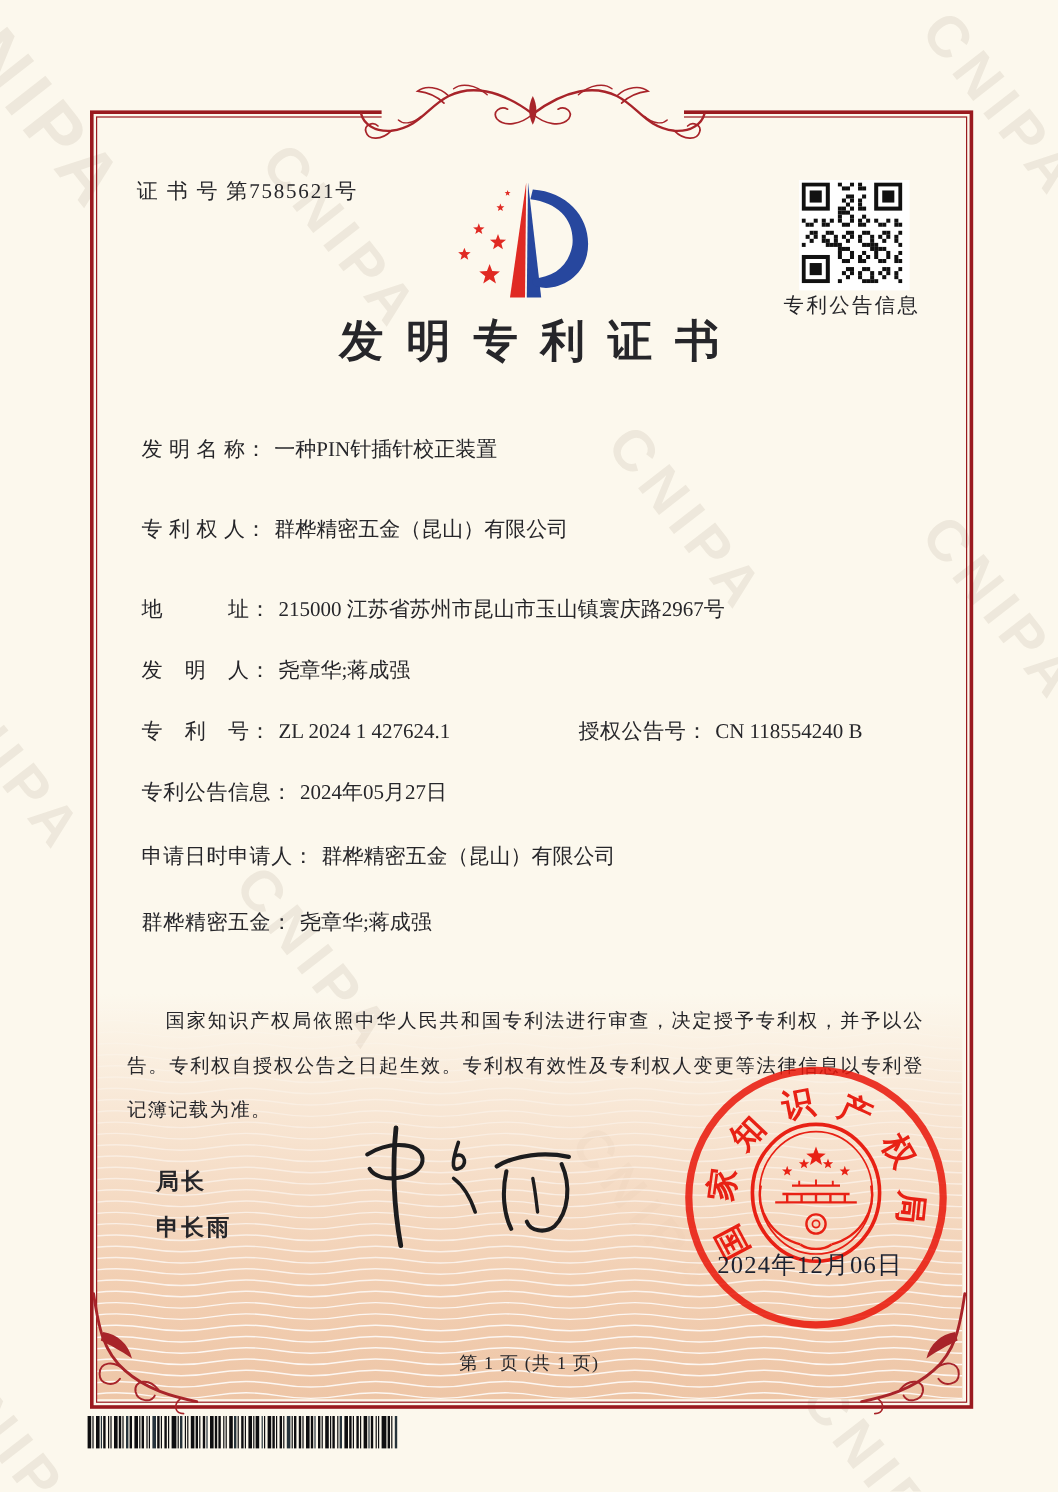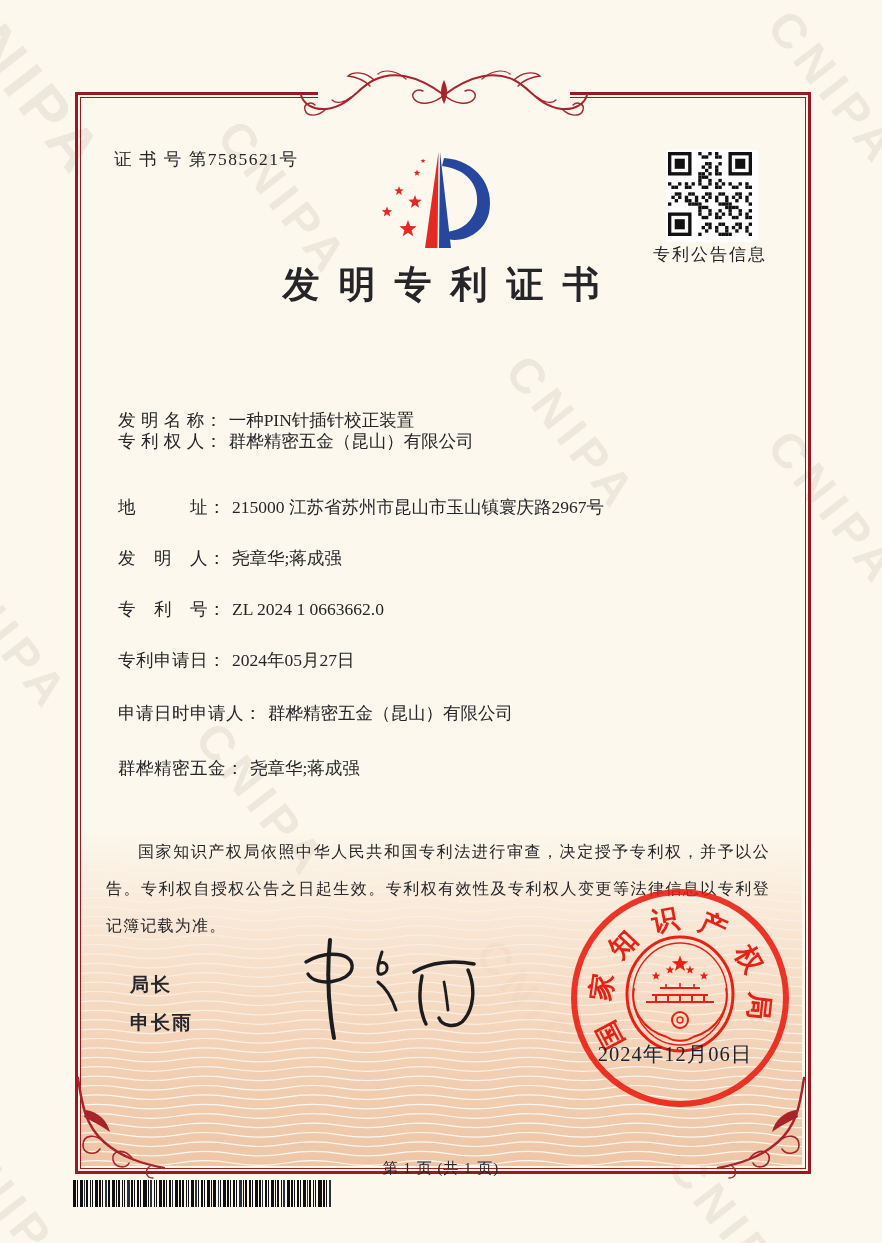"发 明 名 称： 一种PIN针插针校正装置" div.abs { margin-top: 46px -> none }
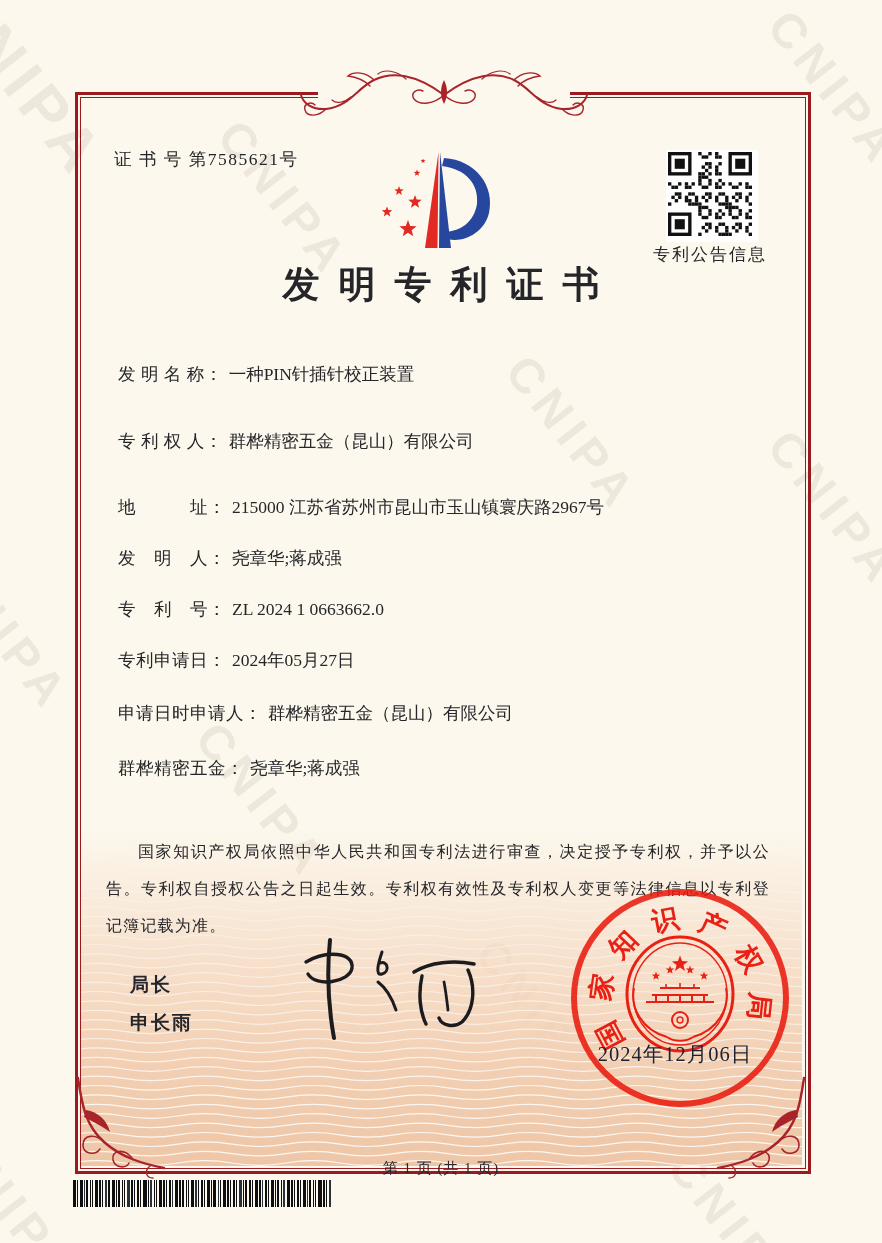"ZL 2024 1 0663662.0" span.val { text: 0663662.0 -> 427624.1 }
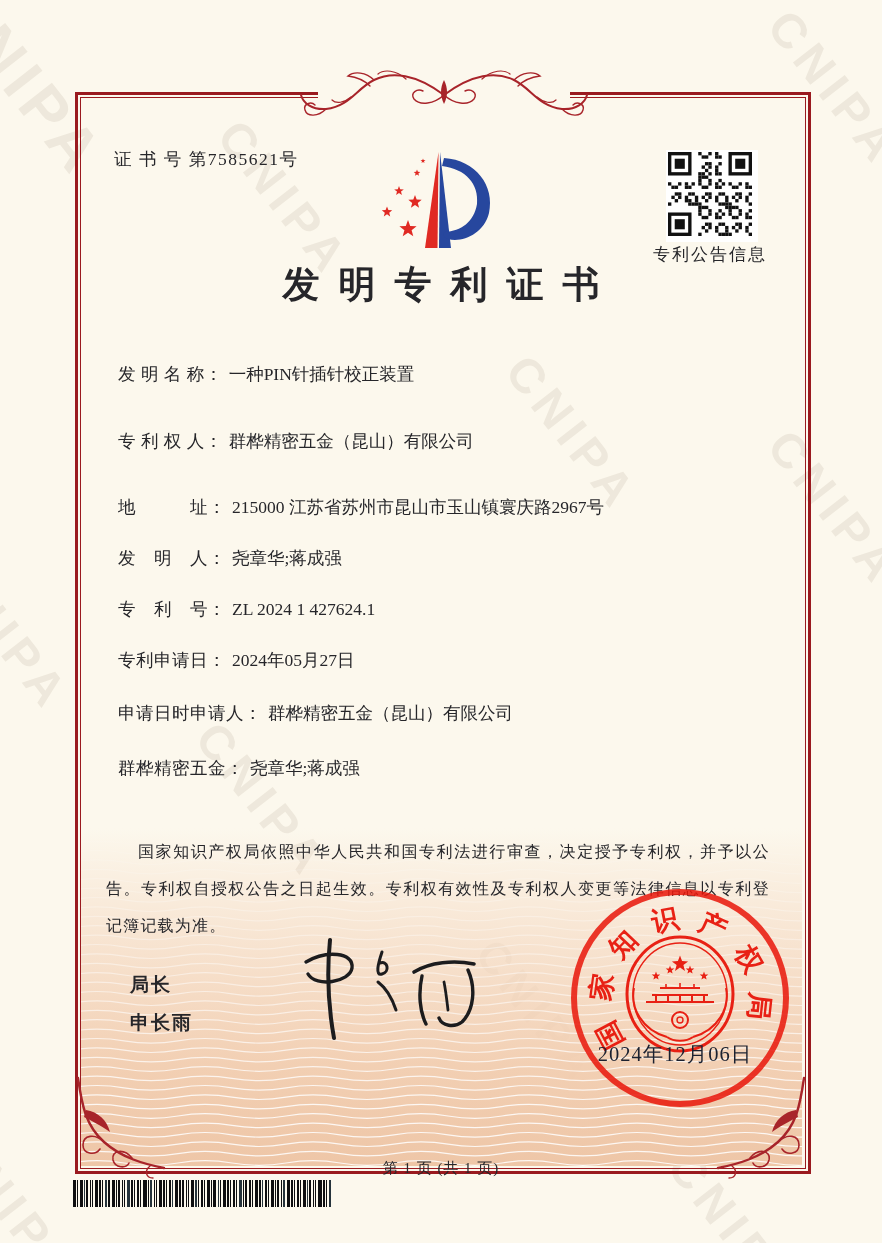"授权公告号： CN 118554240 B" span.col2 { html: none -> <span> <span>授权公告号：</span><span>CN 118554240 B</span> </span> }
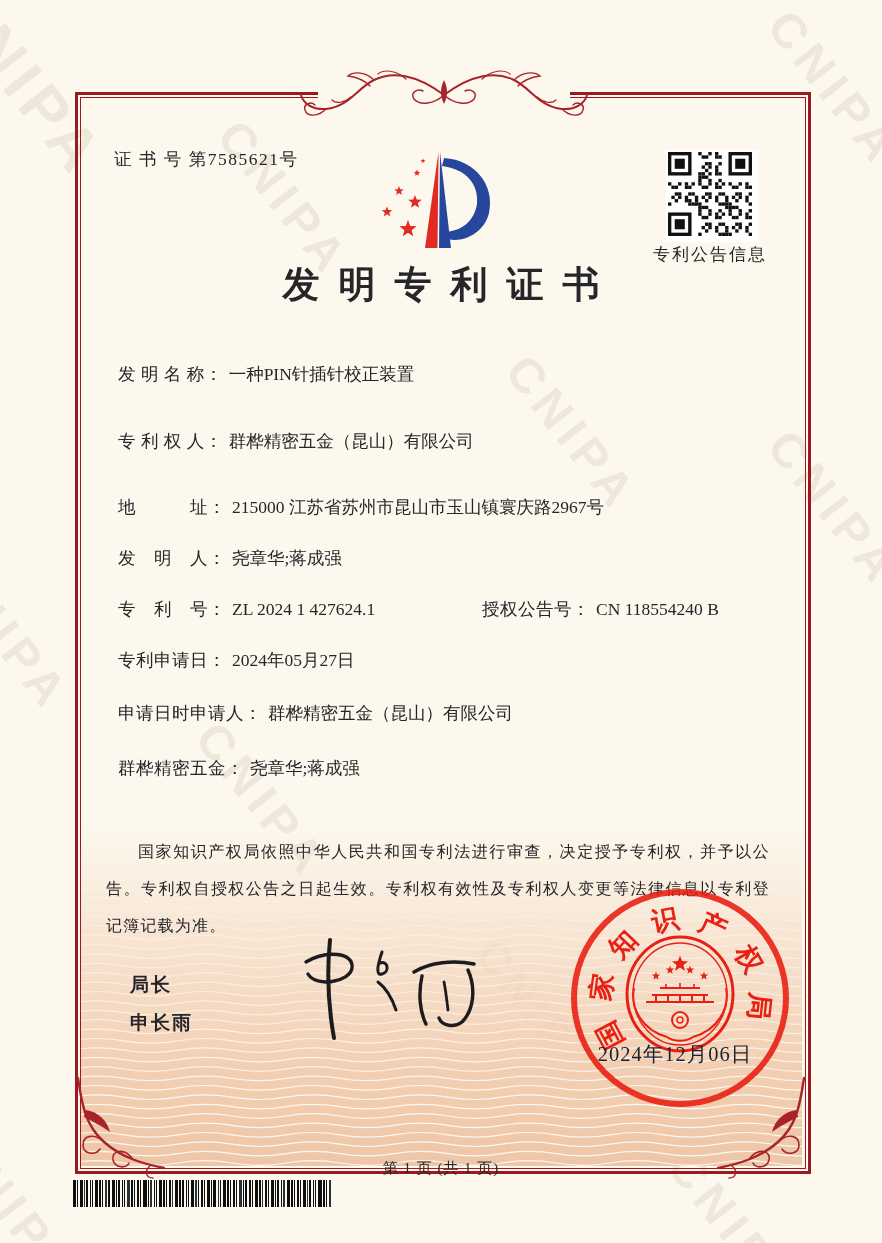"专利申请日：" span.lab { text: 申请日 -> 公告信息 }
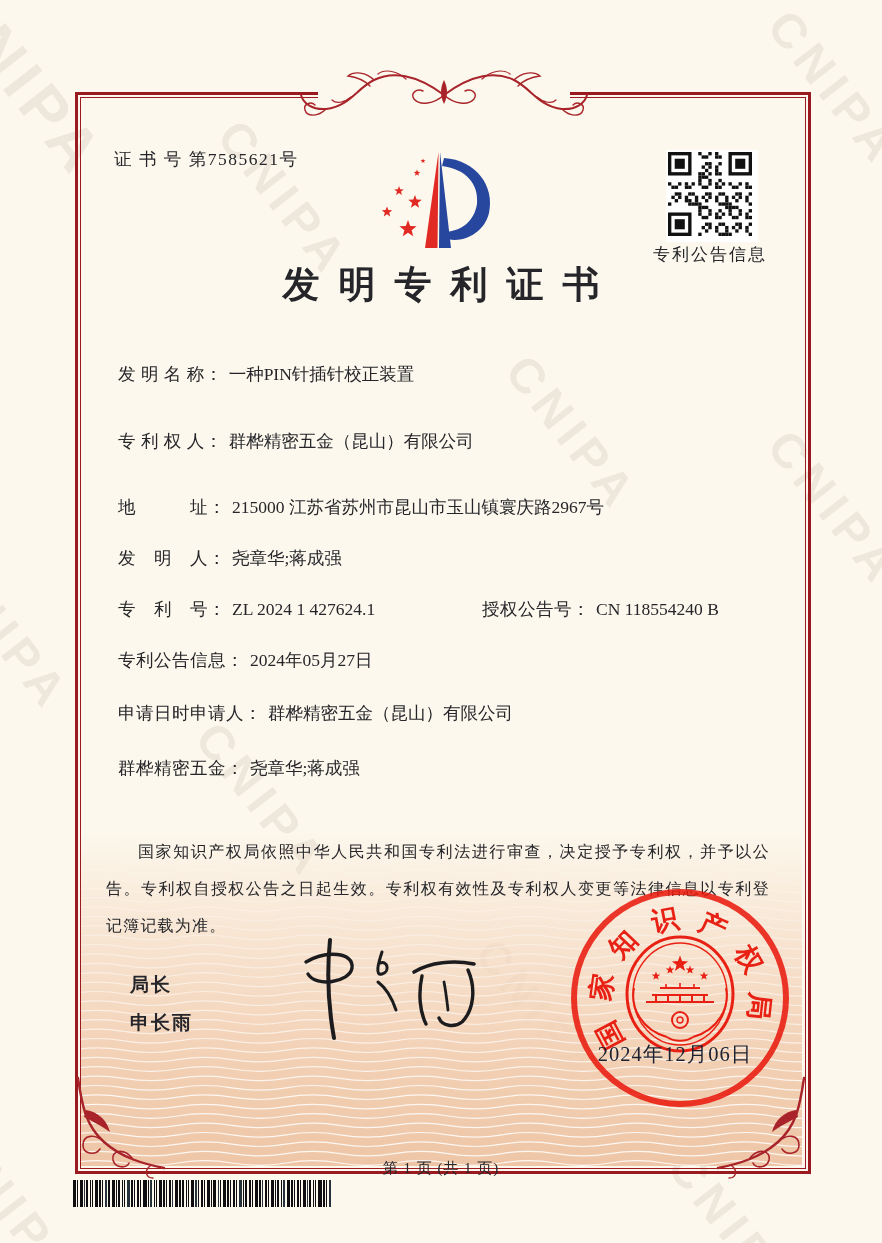"第 1 页 (共 1" .footer { margin-top: 32px -> none }
